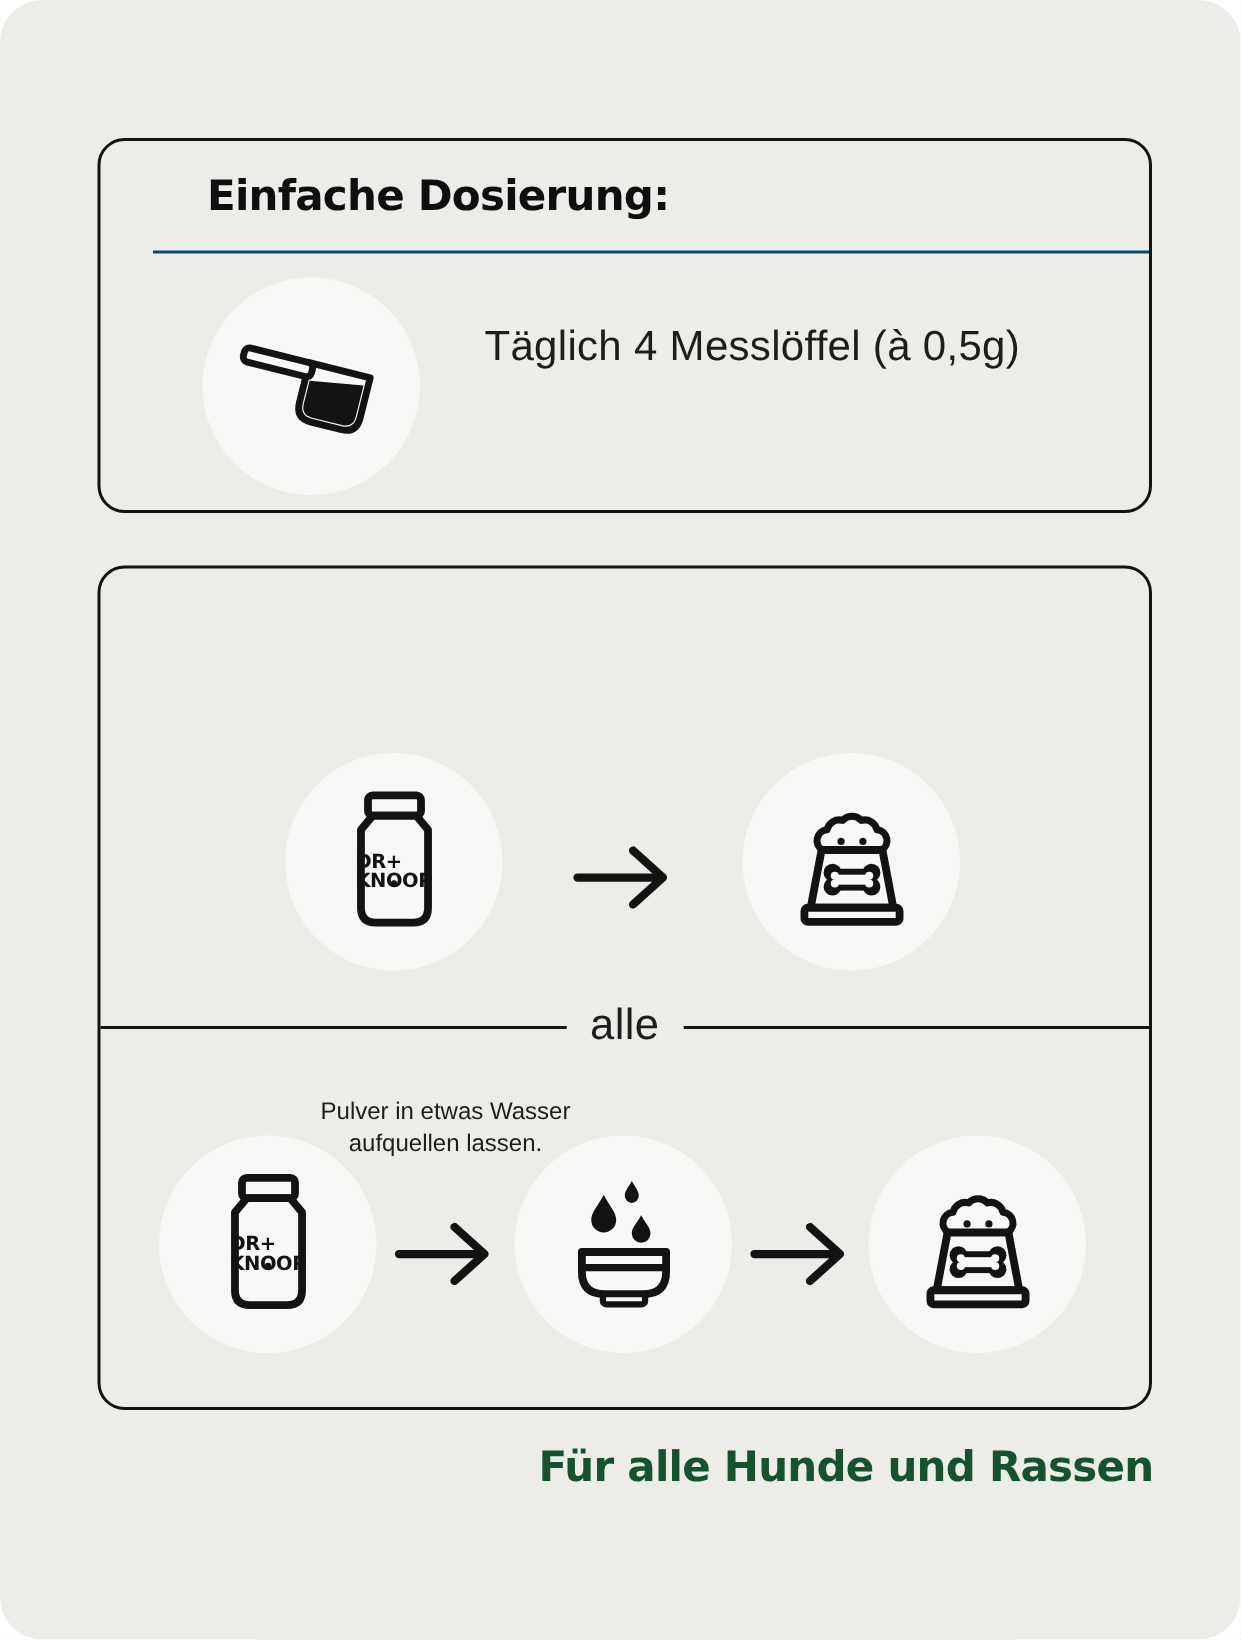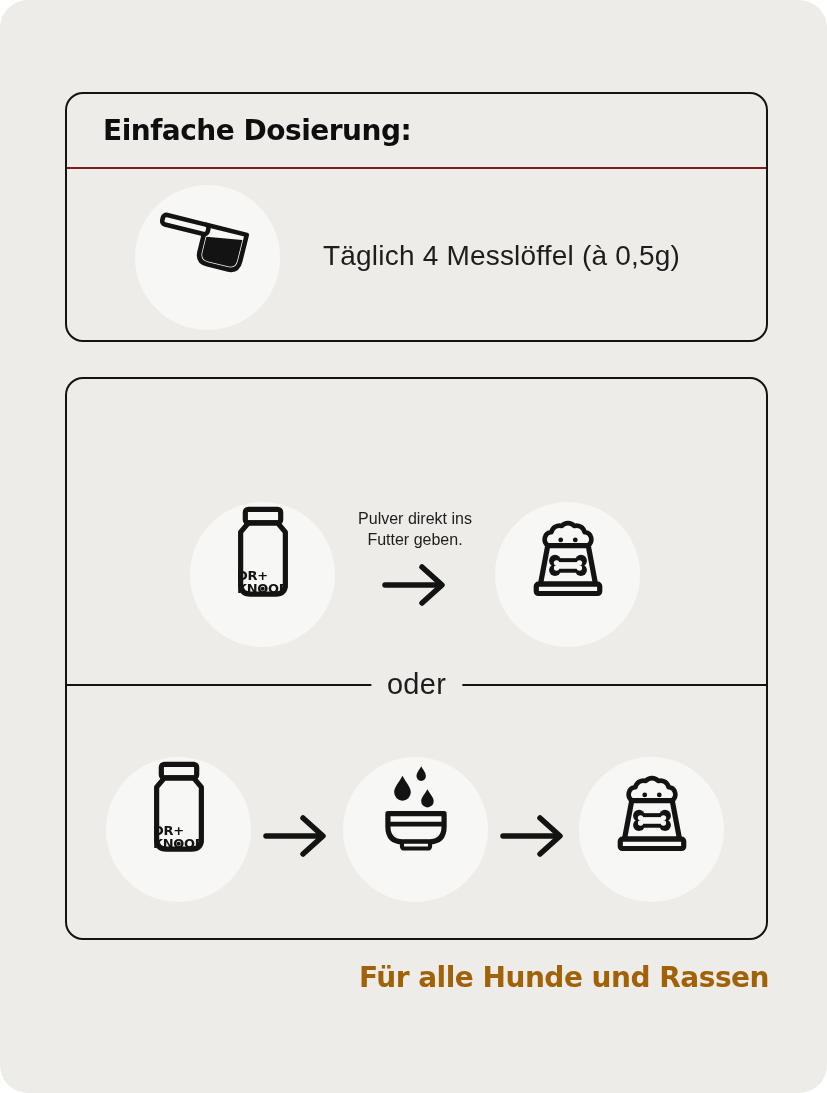"Einfache Dosierung:" .box-header { border-bottom: 2px solid #7f1d1d -> 2px solid #0c4a6e; margin-left: none -> 35px }
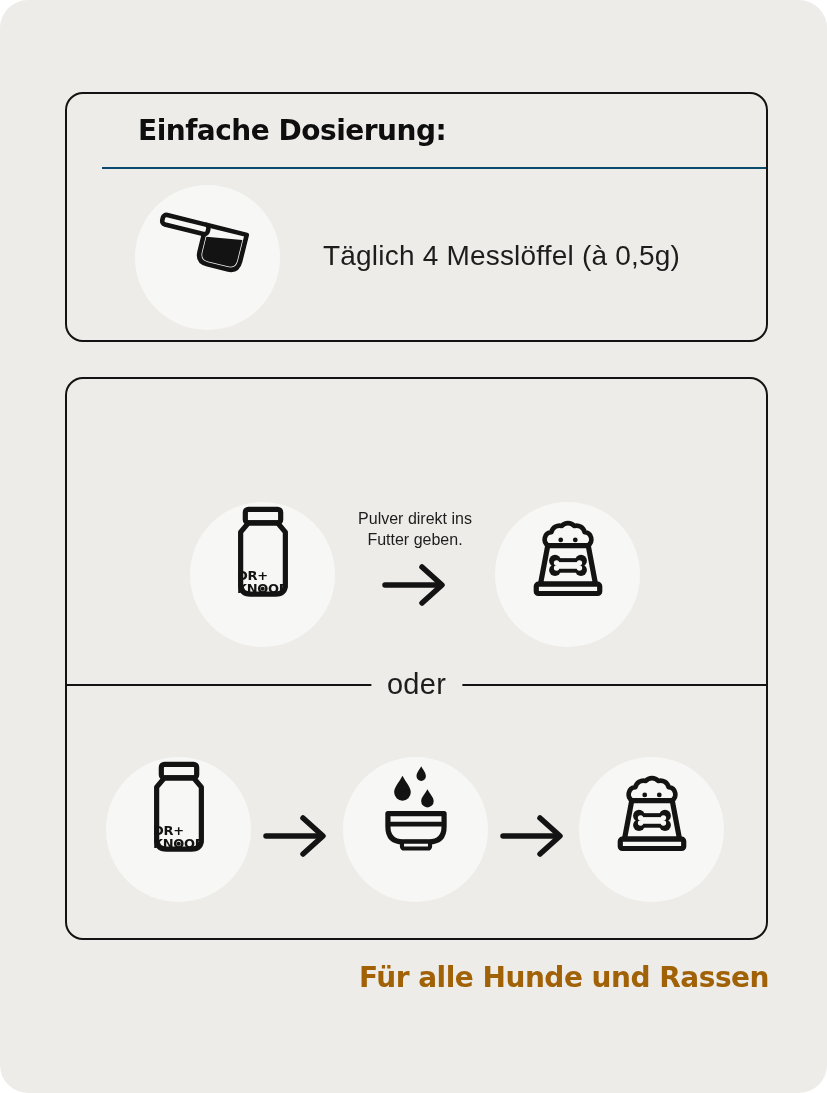"Täglich 4 Messlöffel (à 0,5g)" .dosage-text { margin-top: 25px -> none }
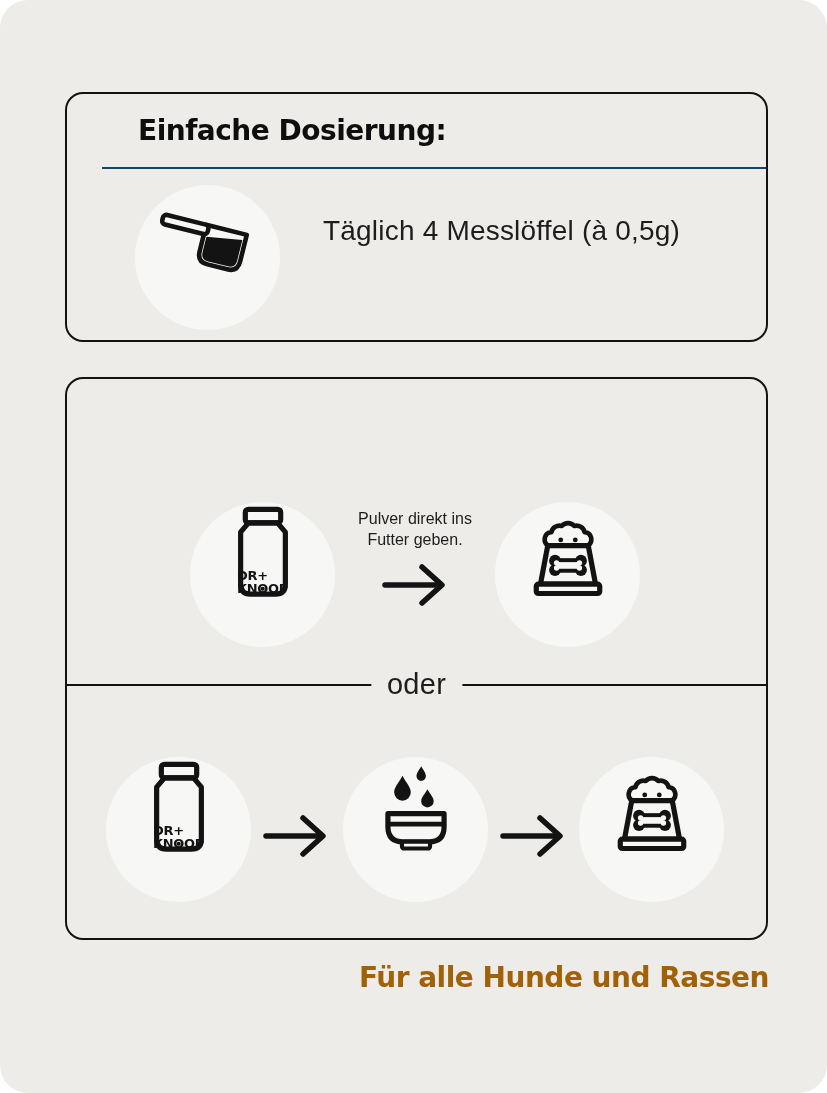"Pulver direkt ins" div.caption { html: <div> <div>Pulver direkt ins</div> <div>Futter geben.</div> </div> -> none }
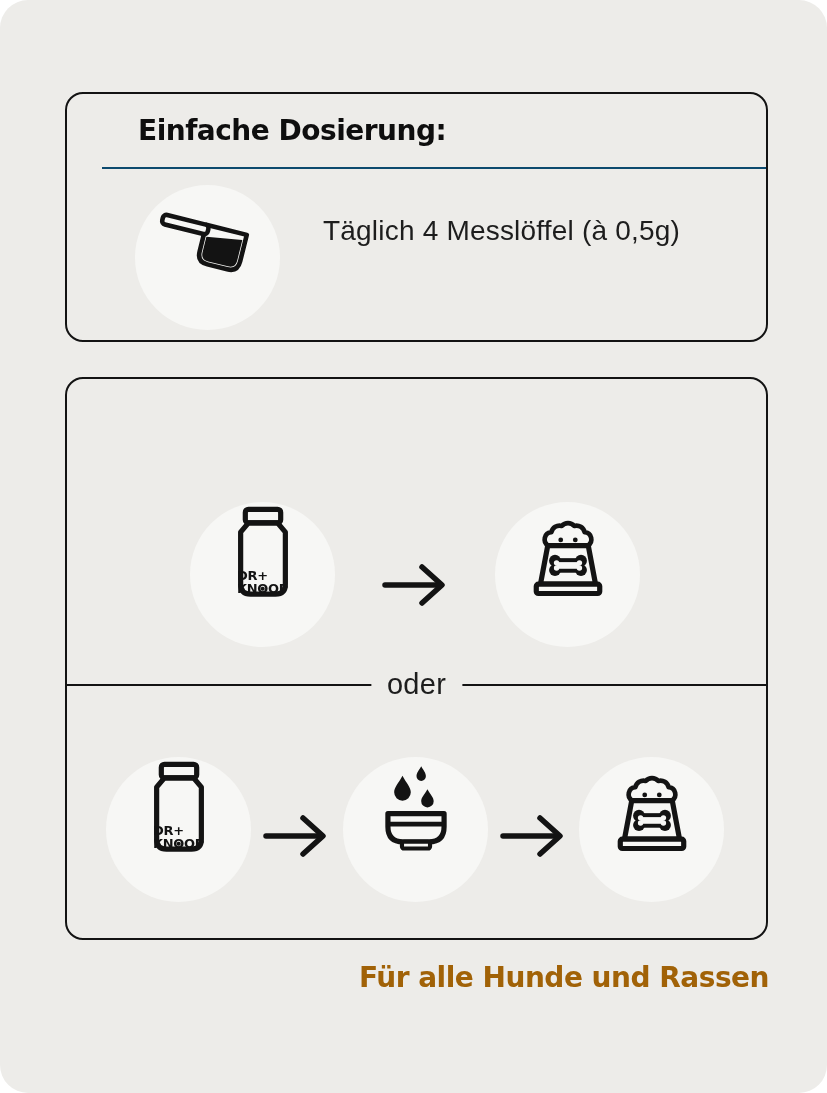"DR+" .circle { align-items: none -> center }
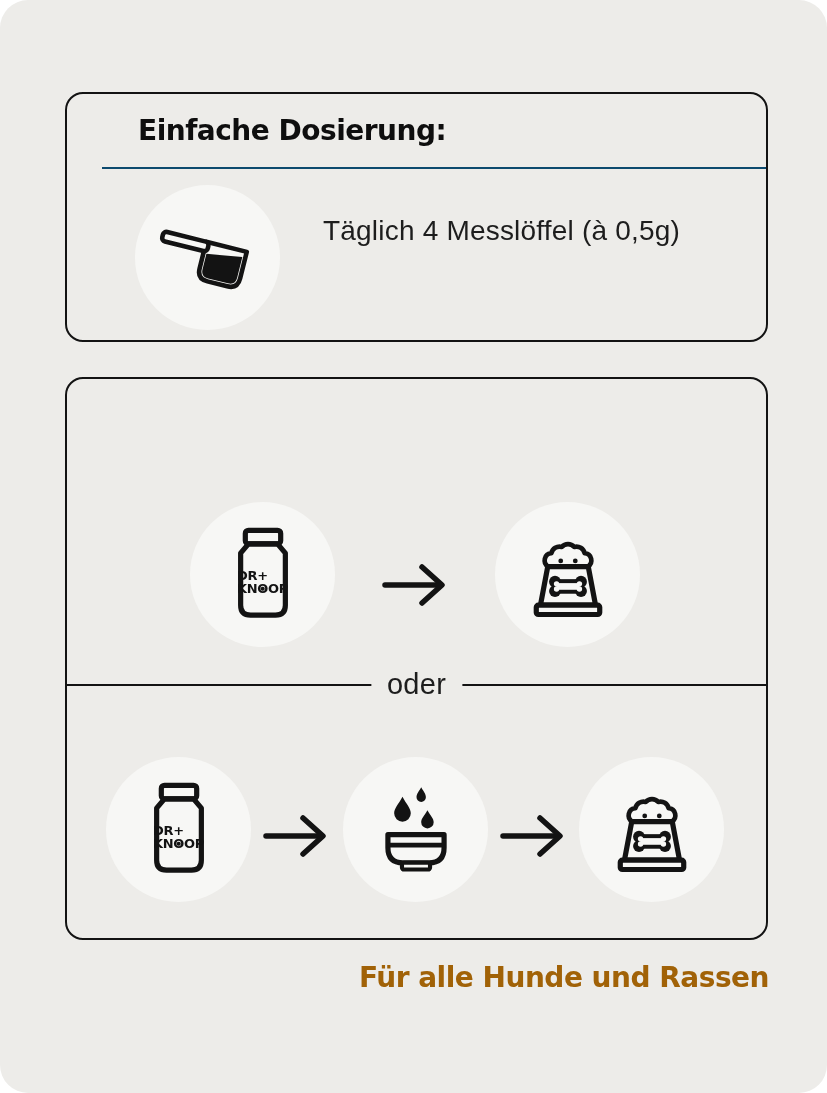"oder" span.oder-label { text: oder -> alle }
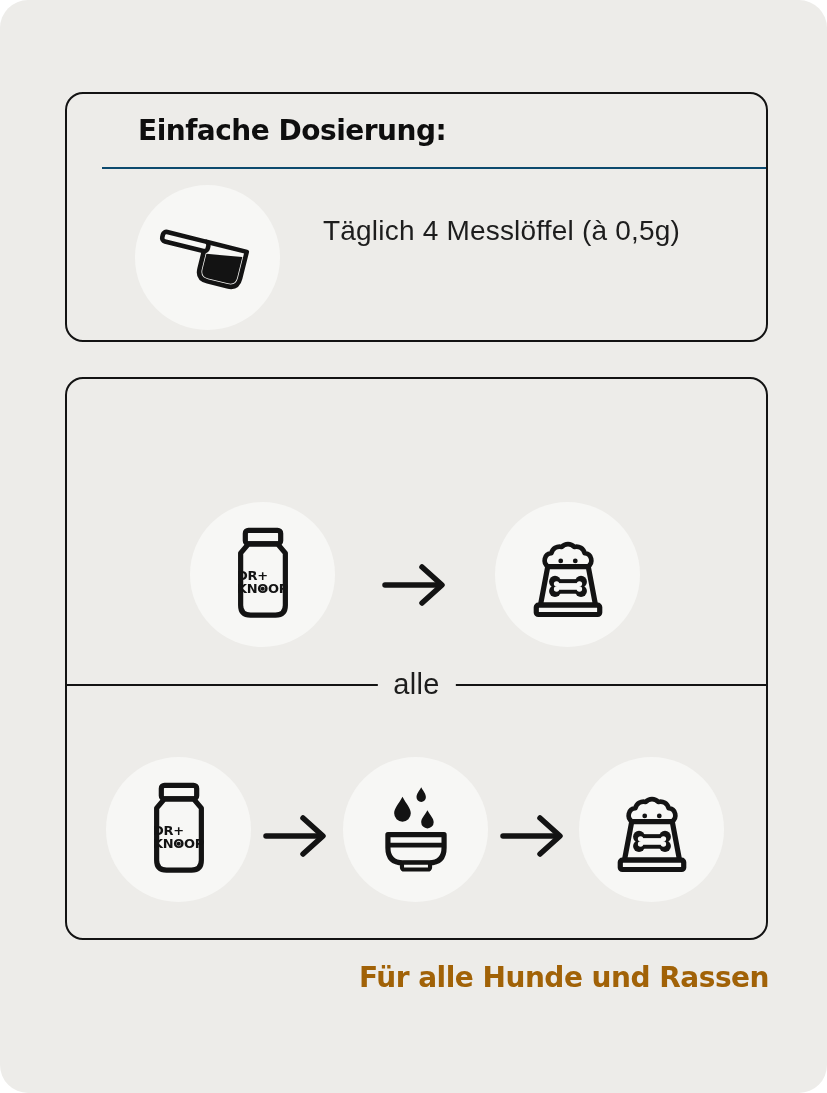"Pulver in etwas Wasser" div.caption { html: none -> <div> <div>Pulver in etwas Wasser</div> <div>aufquellen lassen.</div> </div> }
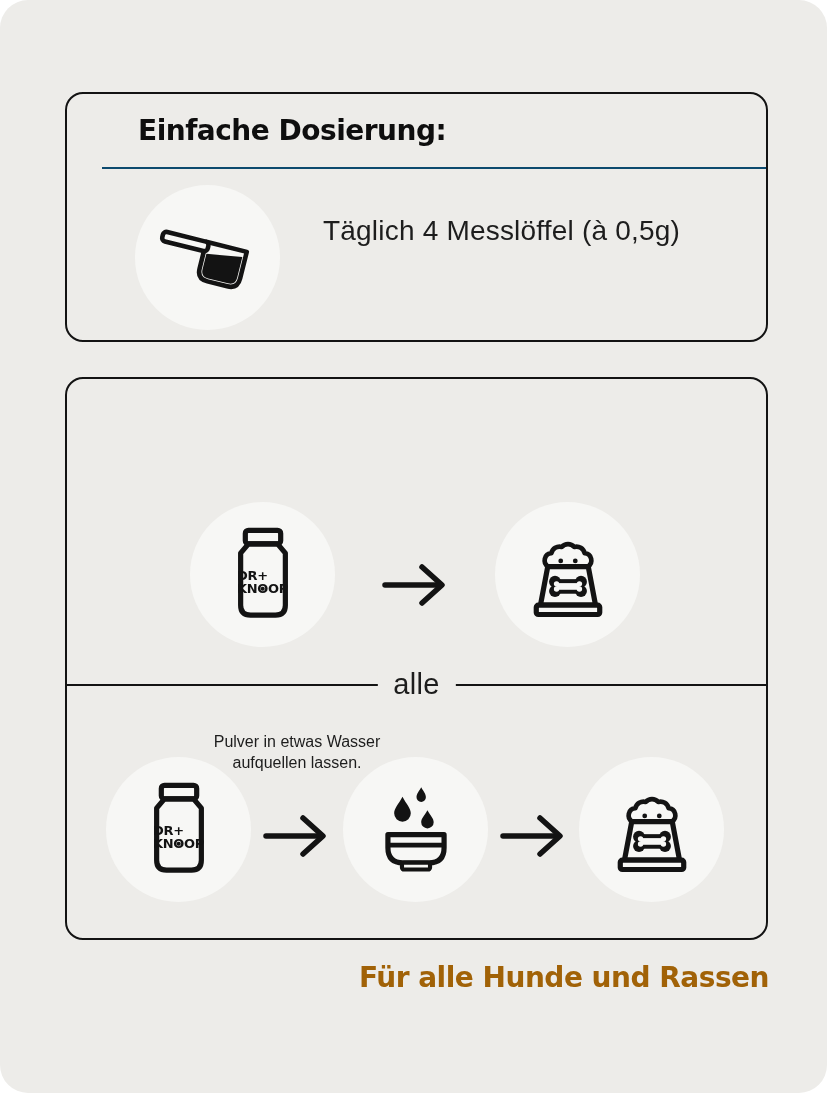"Für alle Hunde und Rassen" .footer-label { color: #a16207 -> #14532d }
